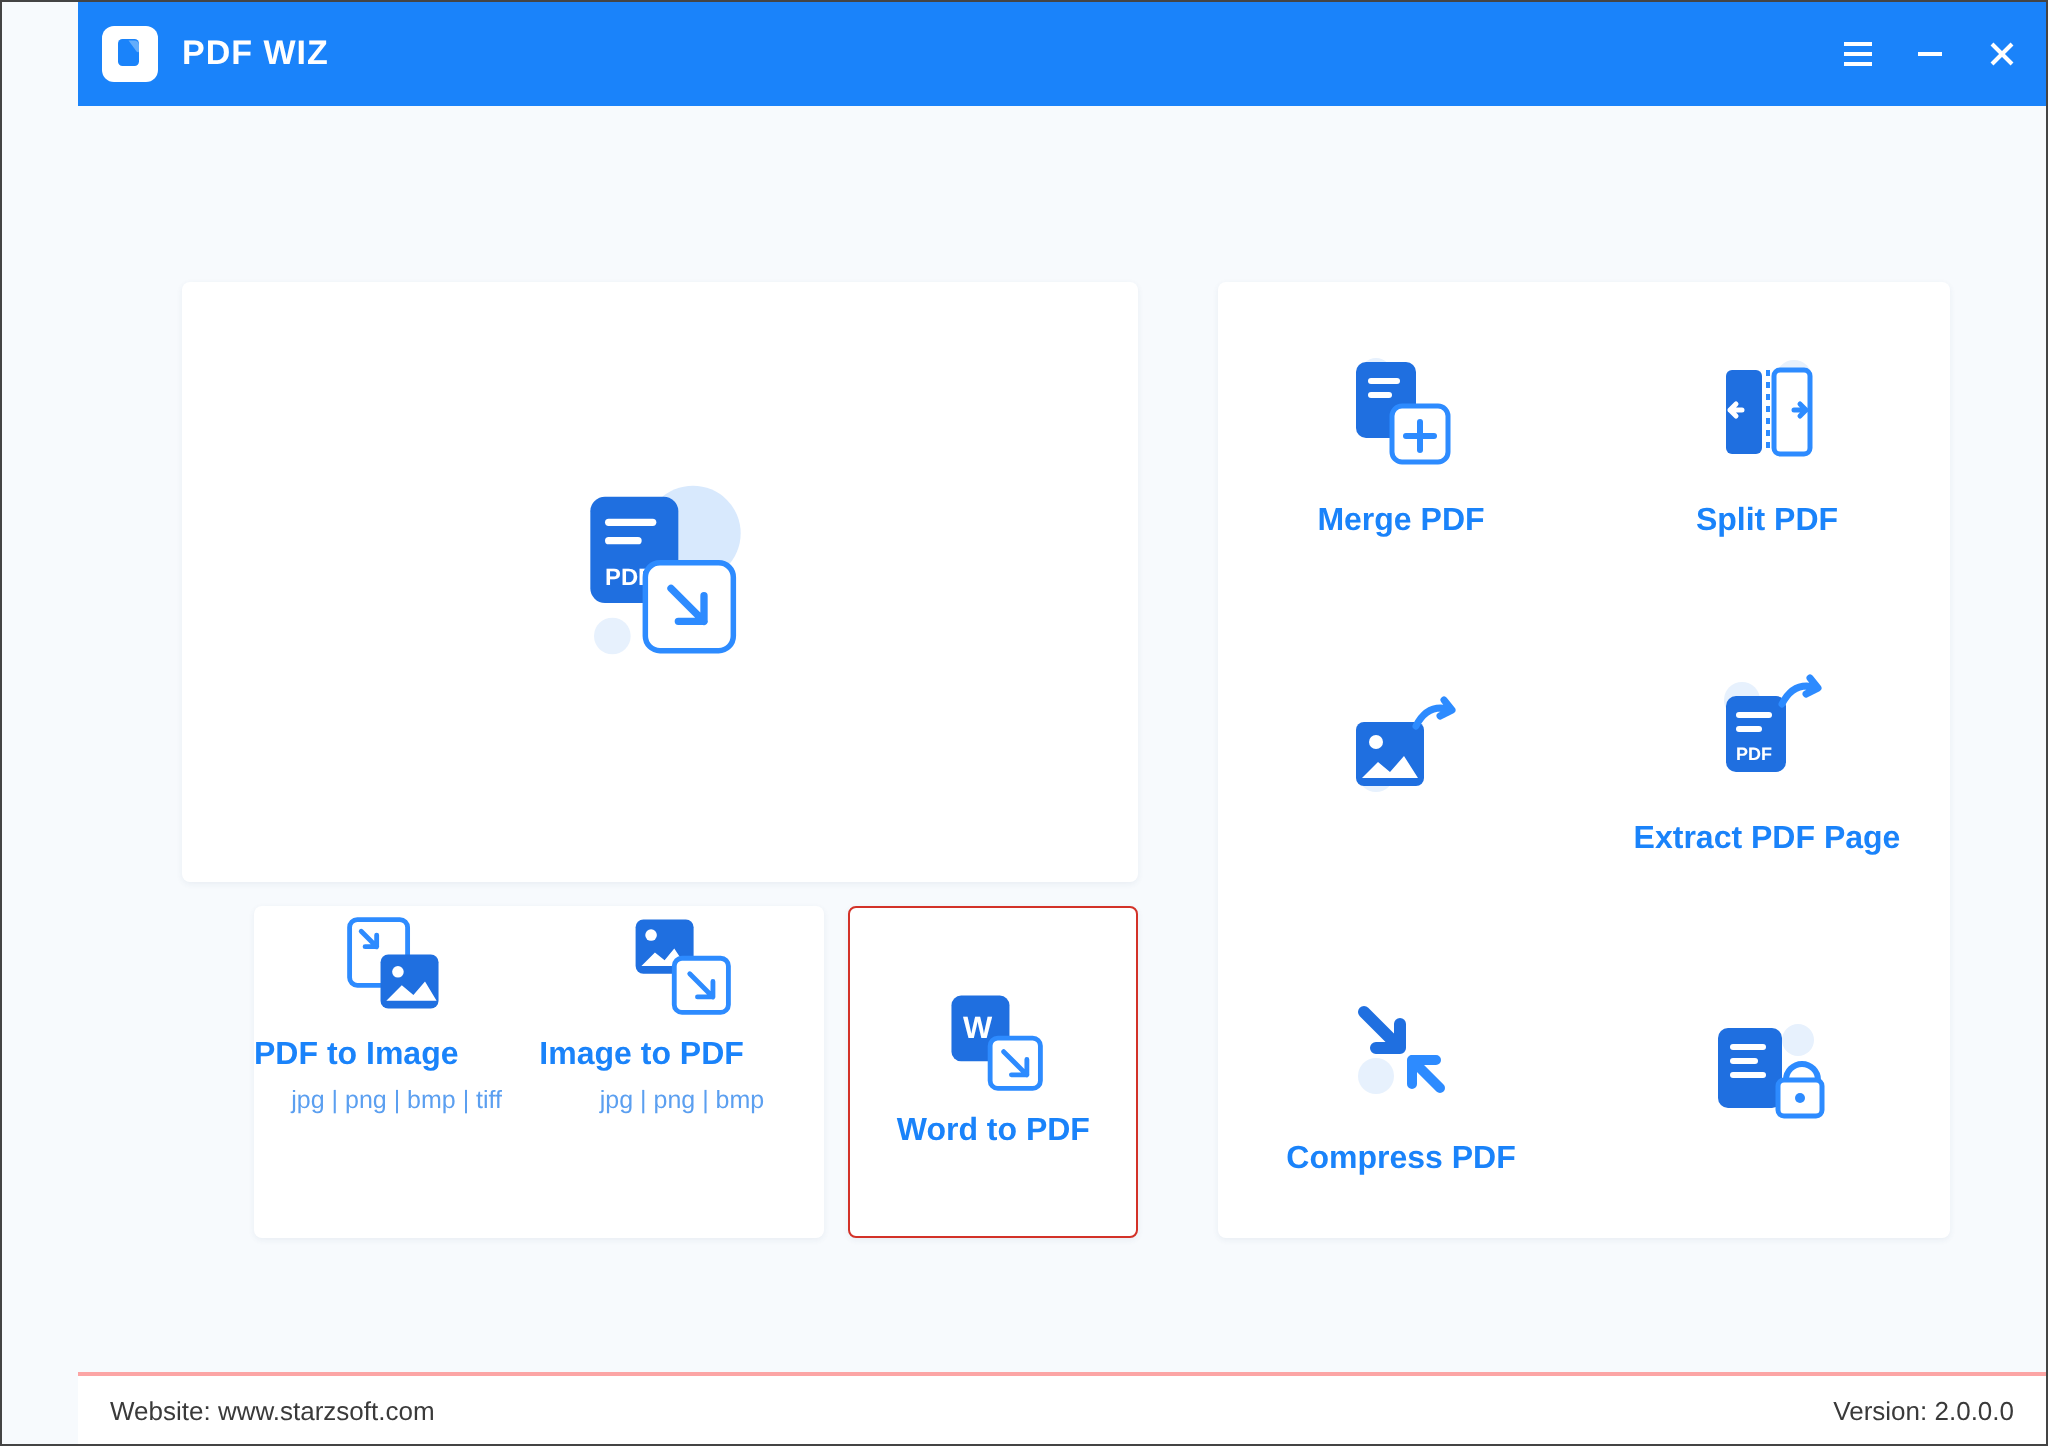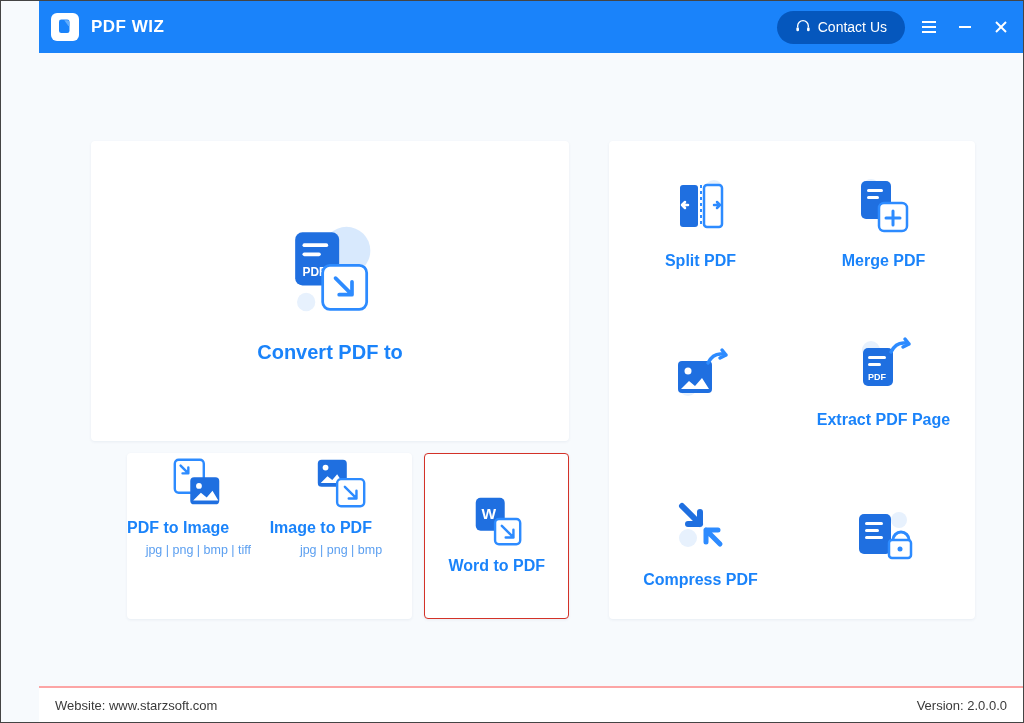"Contact Us" div.contact-btn { html: <div> <span> <svg> <path></path> <rect></rect> <rect></rect> </svg> </span> <span>Contact Us</span> </div> -> none }
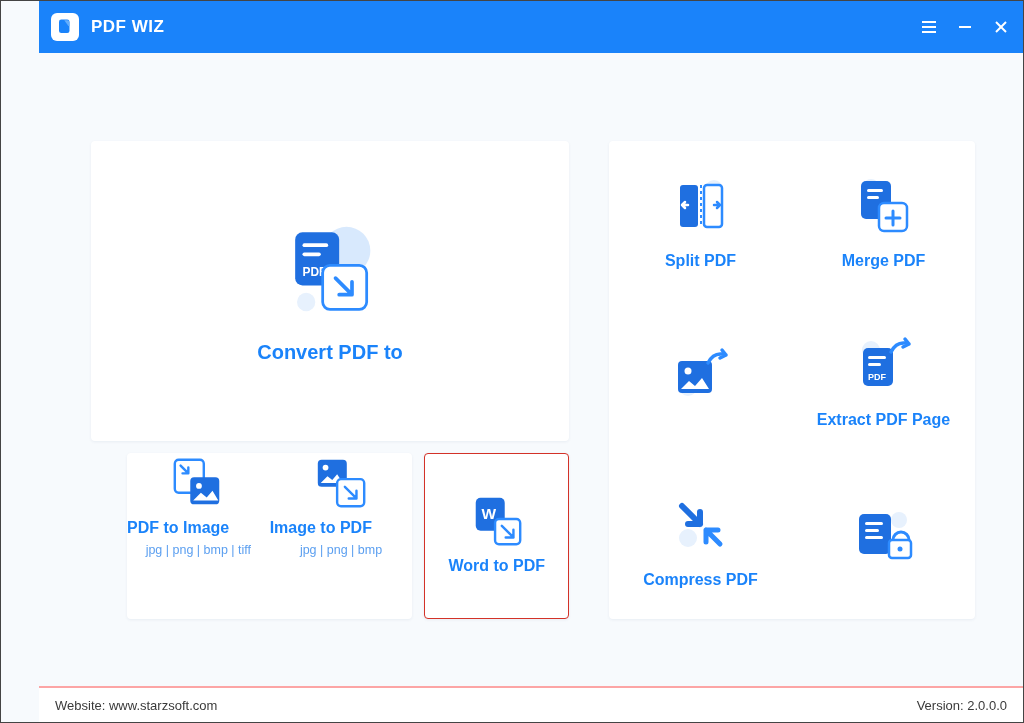"Split PDF" div.tool { order: before "Merge PDF" -> after "Merge PDF" }
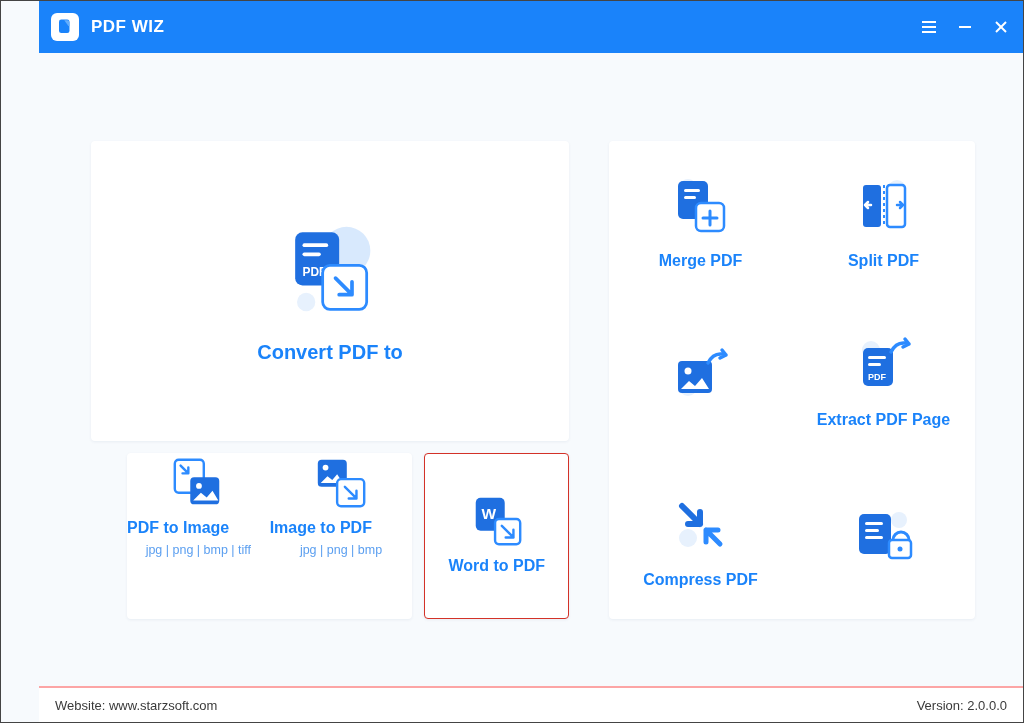"Convert PDF to" div.hero-title { html: <div>Convert PDF to</div> -> none }
